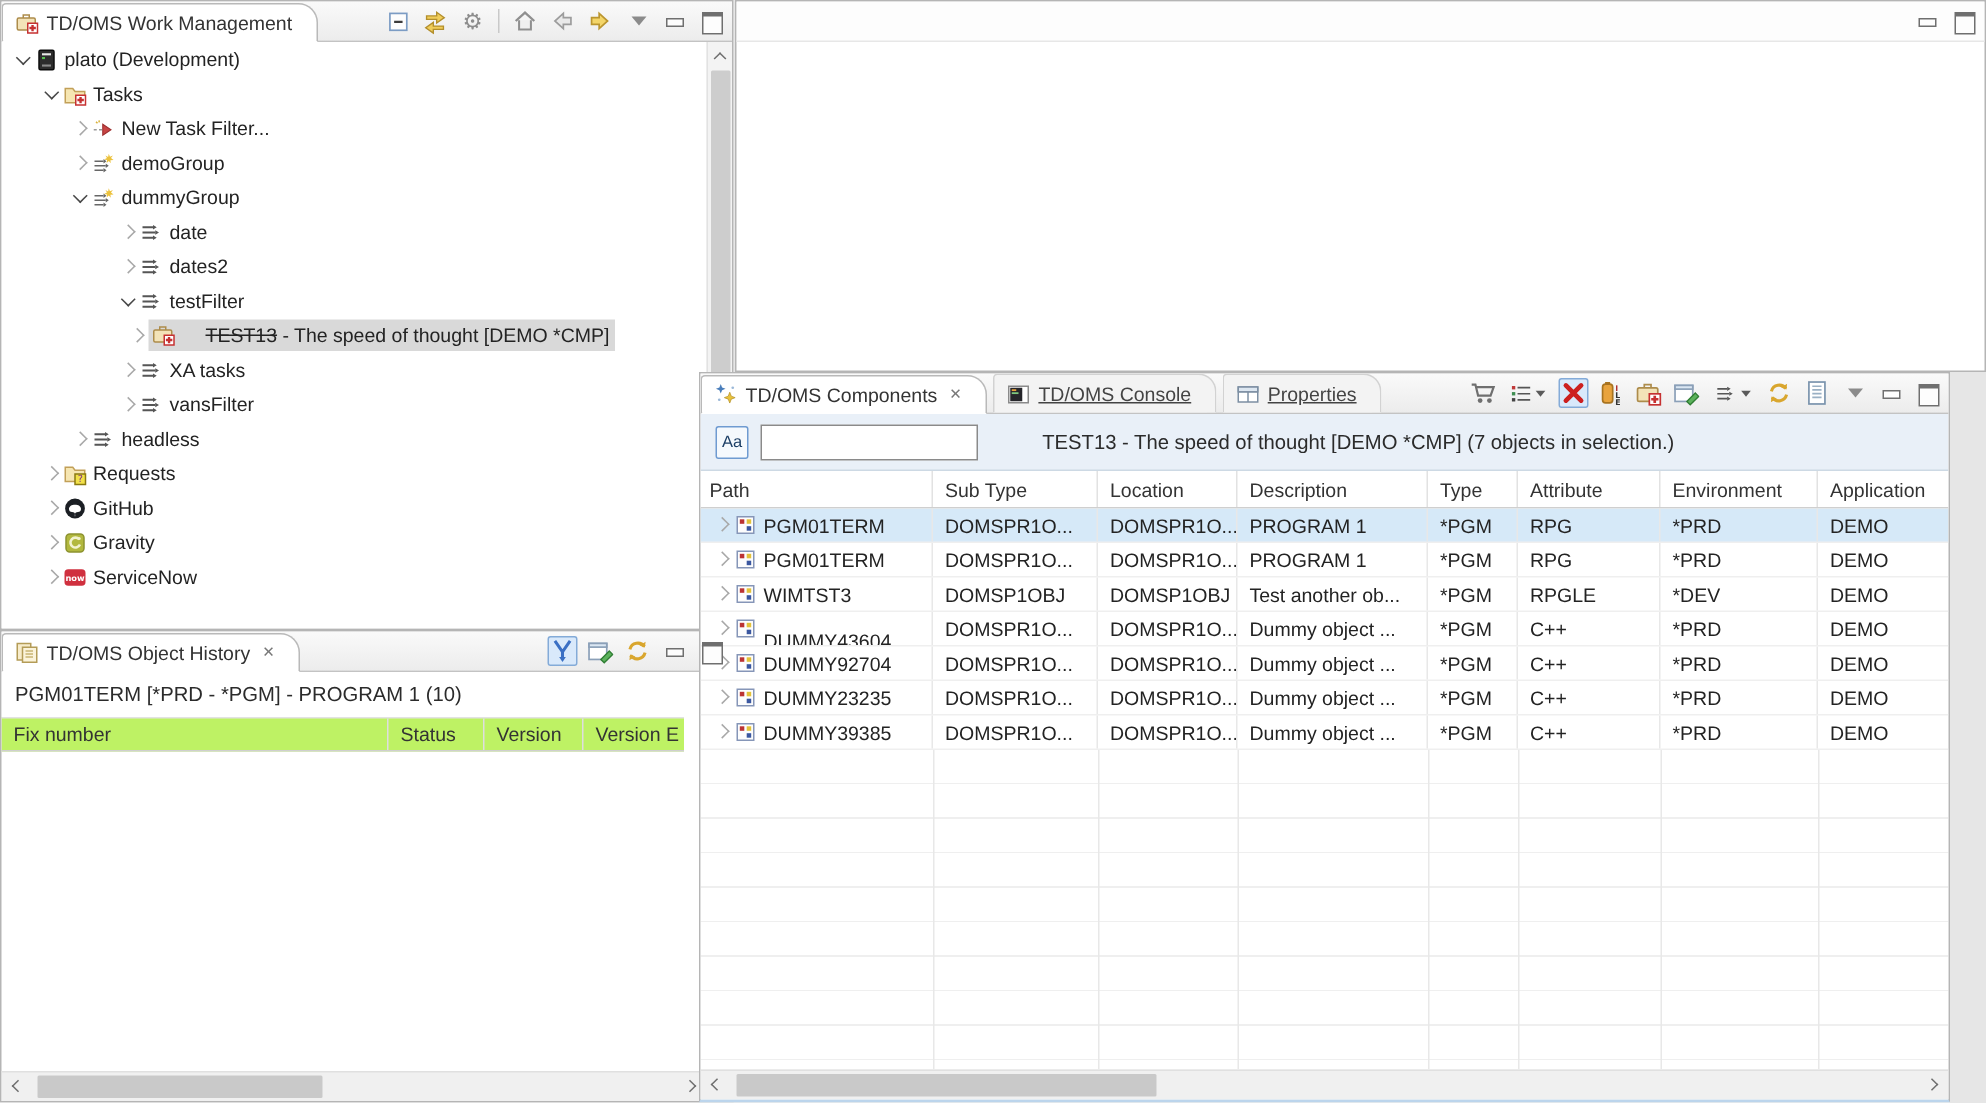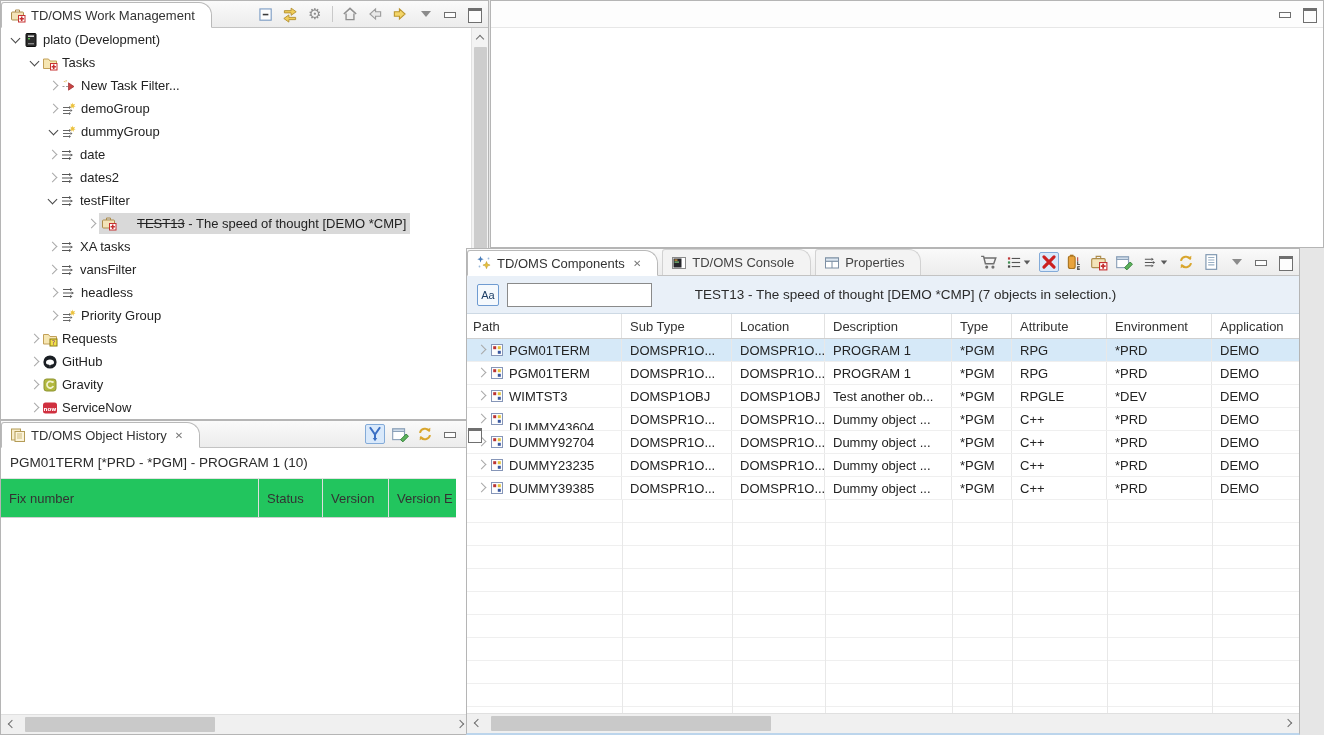"date" .d4 { padding-left: 43px -> 76px }
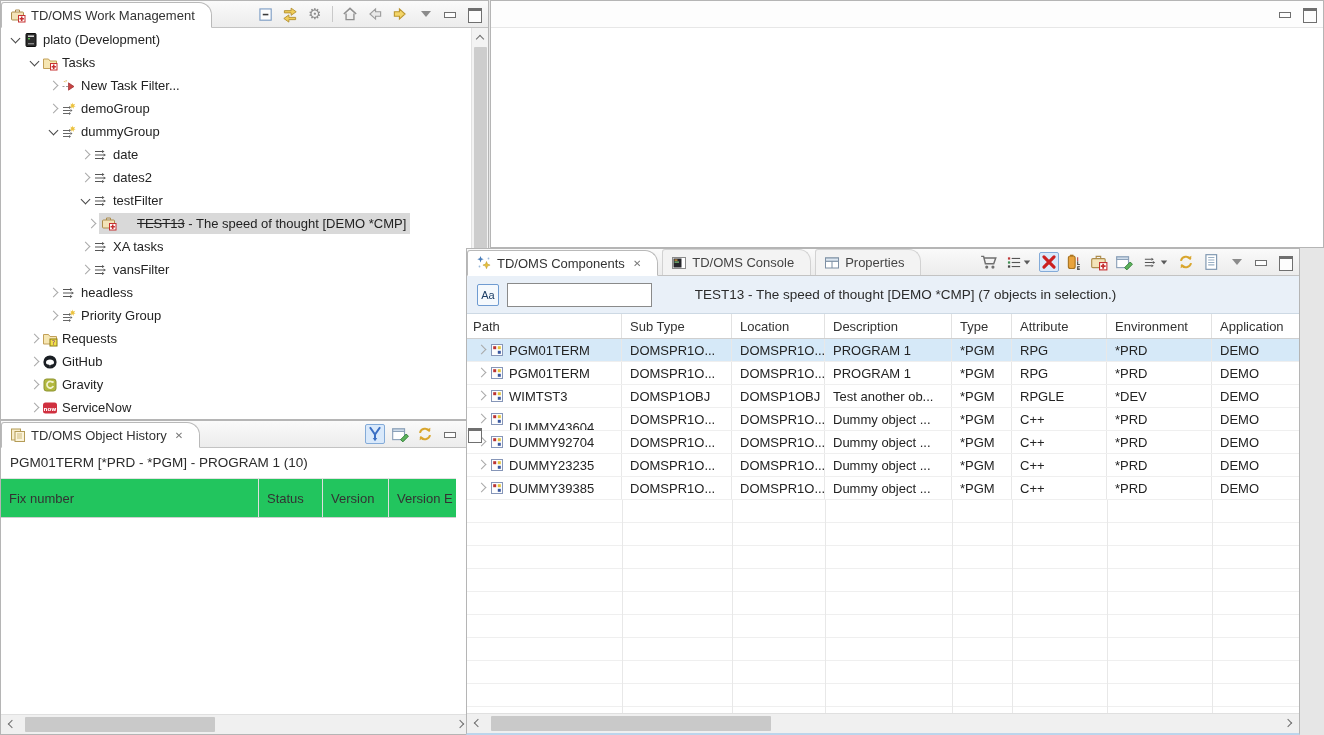"TD/OMS Console" .tab.inactive { text-decoration: none -> underline }
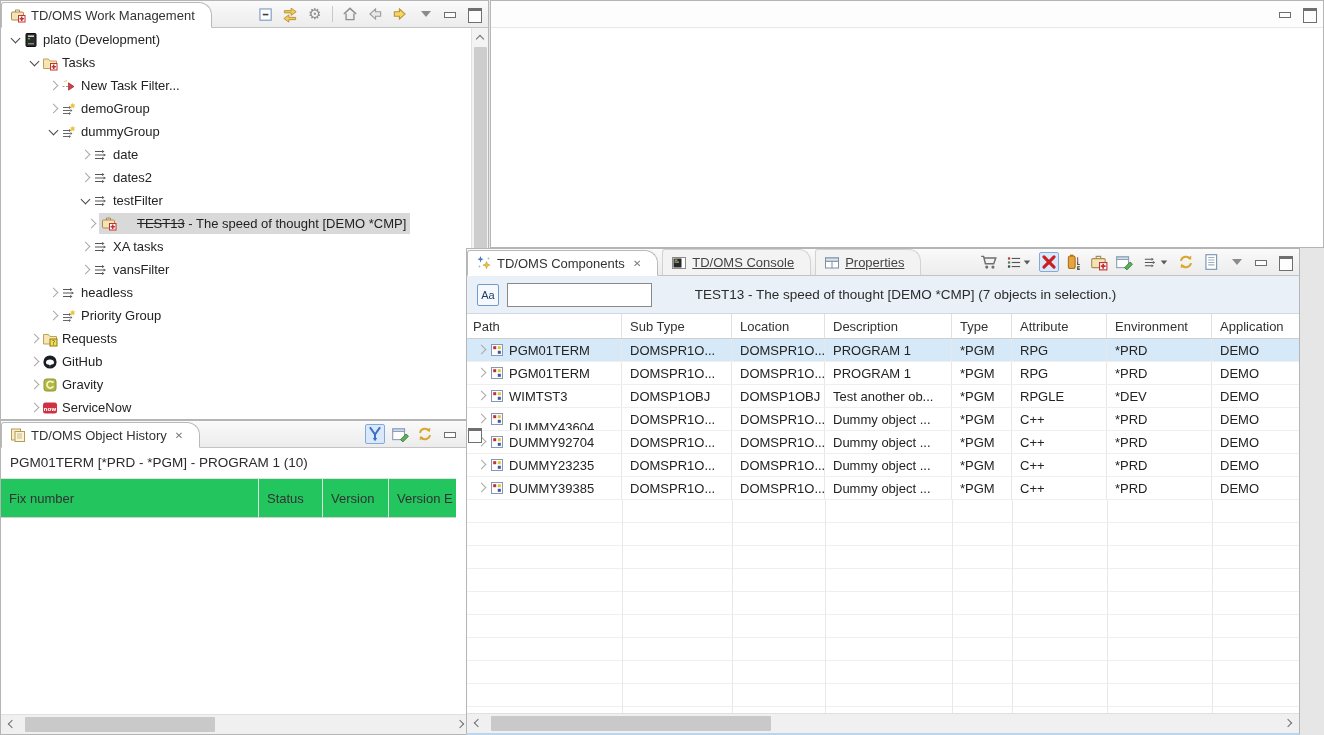"Priority Group" div.tree-row { html: <div> <span></span> <span> <svg> <path></path> <path></path> <path></path> </svg> </span> <span>Priority Group</span> </div> -> none }
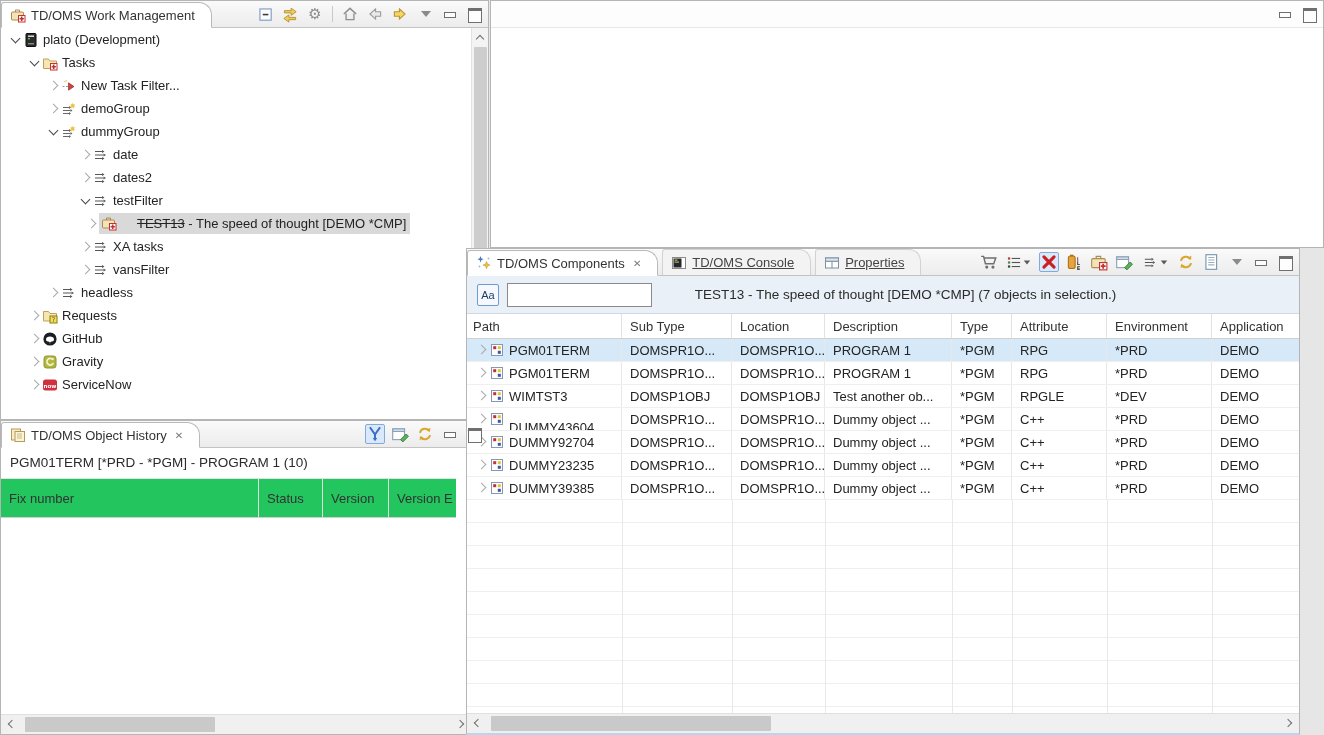"Fix number" .oh-header { background: #22c55e -> #bef264; height: 40px -> 23px }
